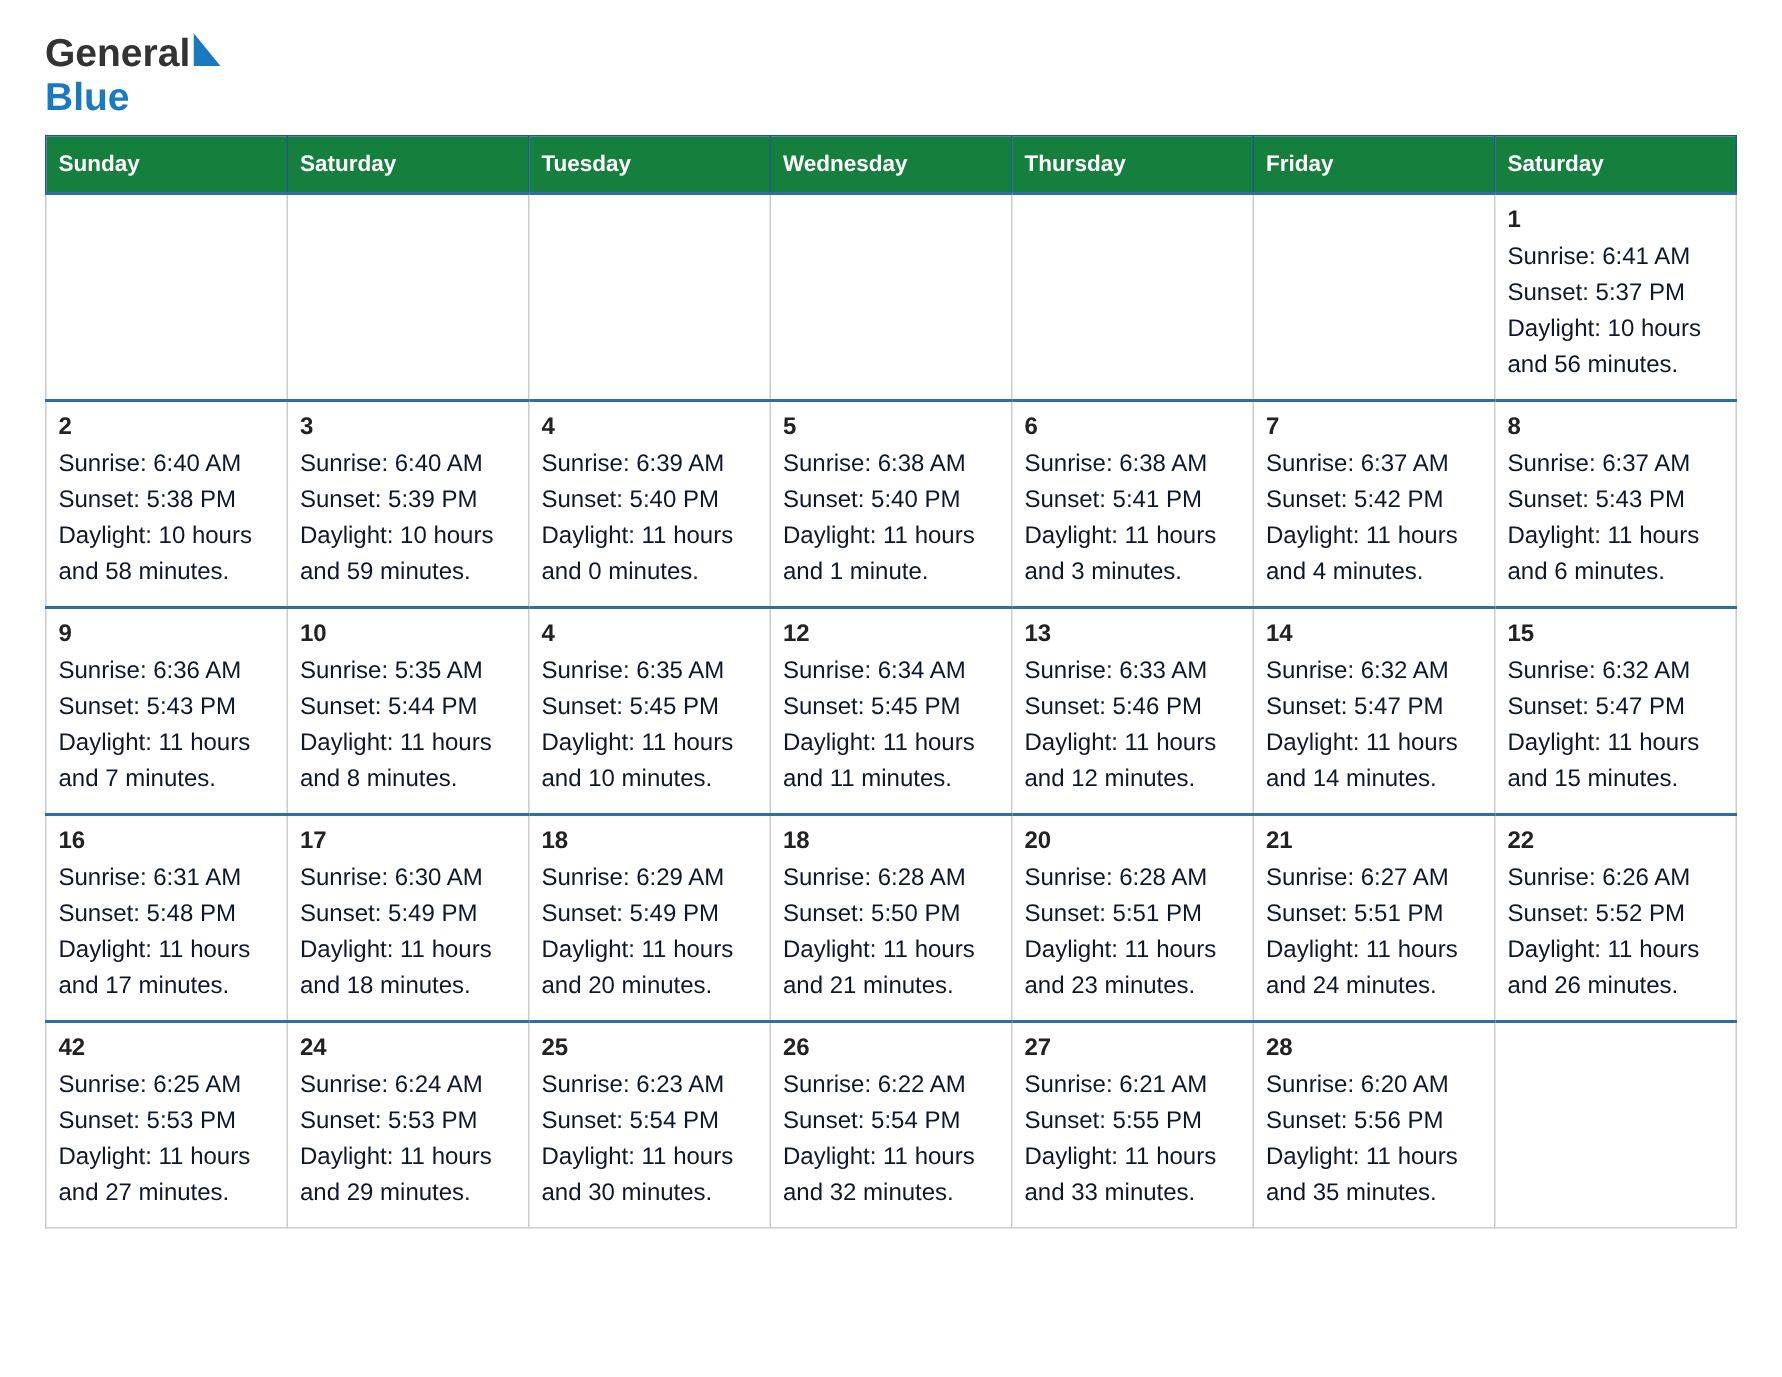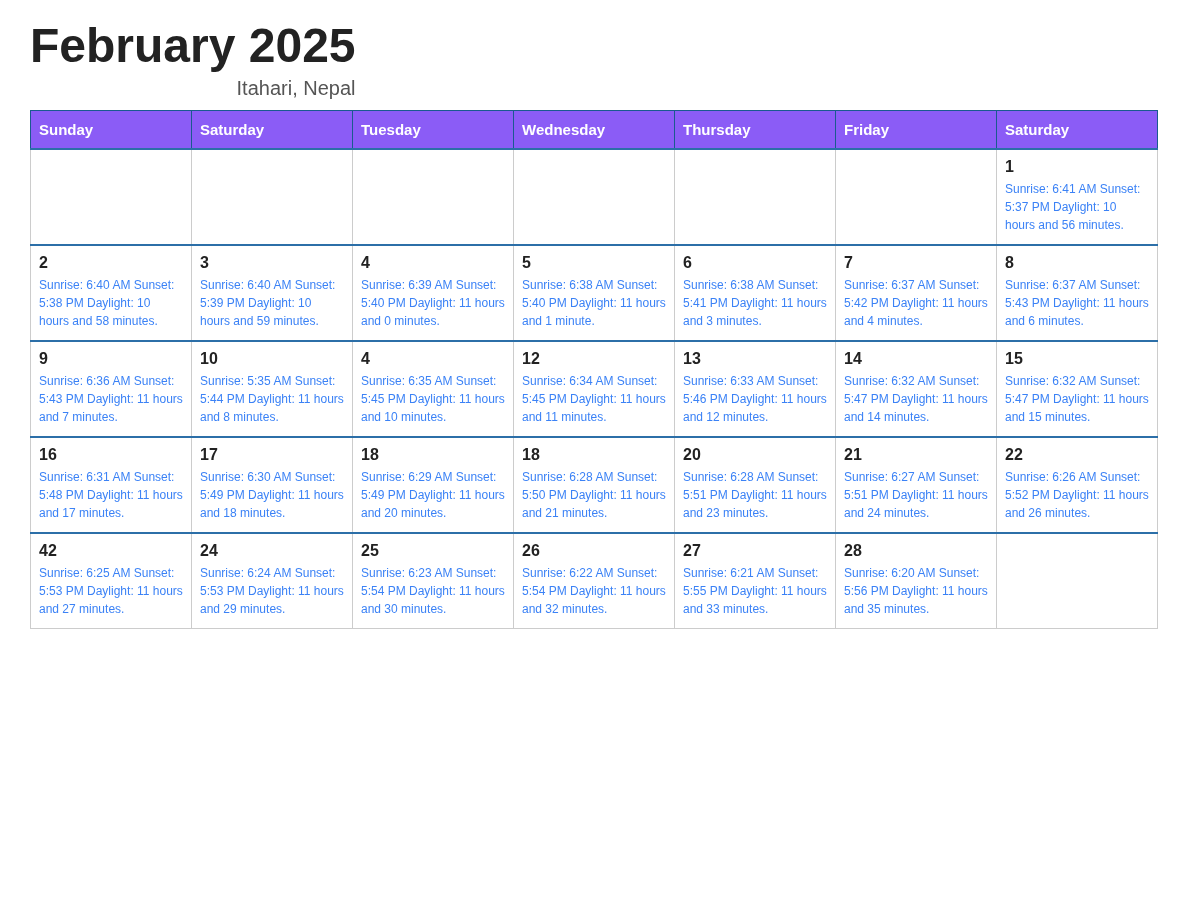"General" div.logo-wrapper { html: none -> <div> <div> <span>General</span> <div> <svg> <polygon></polygon> </svg> </div> </div> <div> <span>Blue</span> </div> </div> }
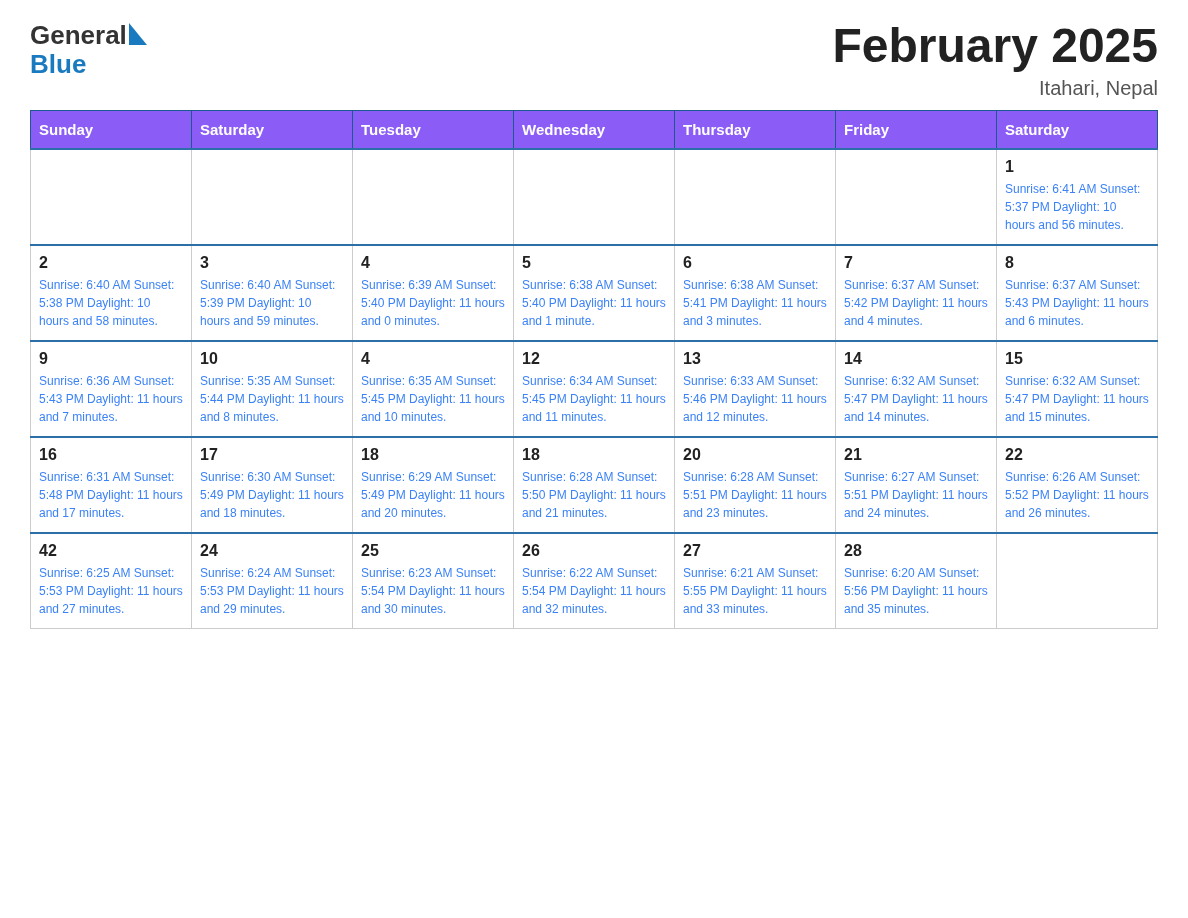"February 2025" div.title-block { html: <div> <div>February 2025</div> <div>Itahari, Nepal</div> </div> -> none }
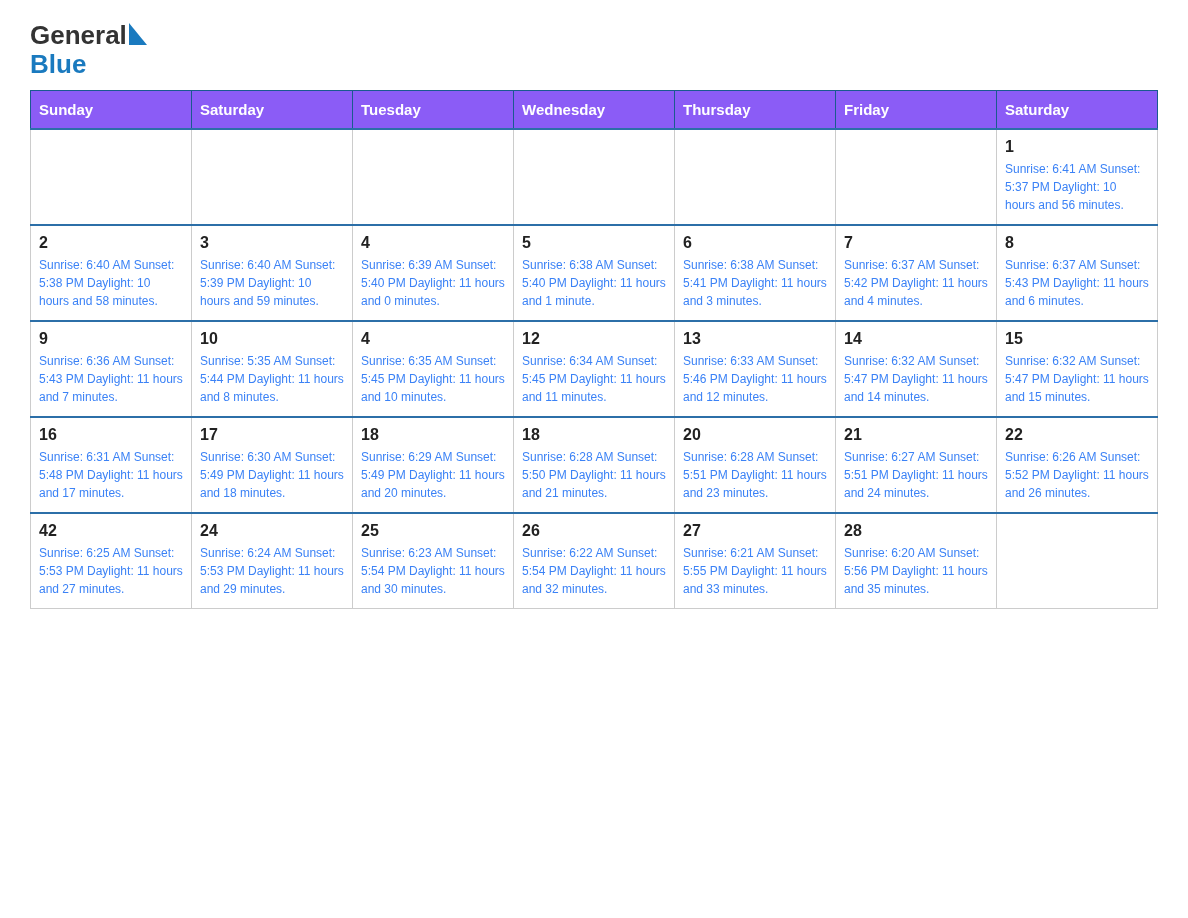"Sunday" .calendar thead th { background-color: #8b5cf6 -> #15803d }
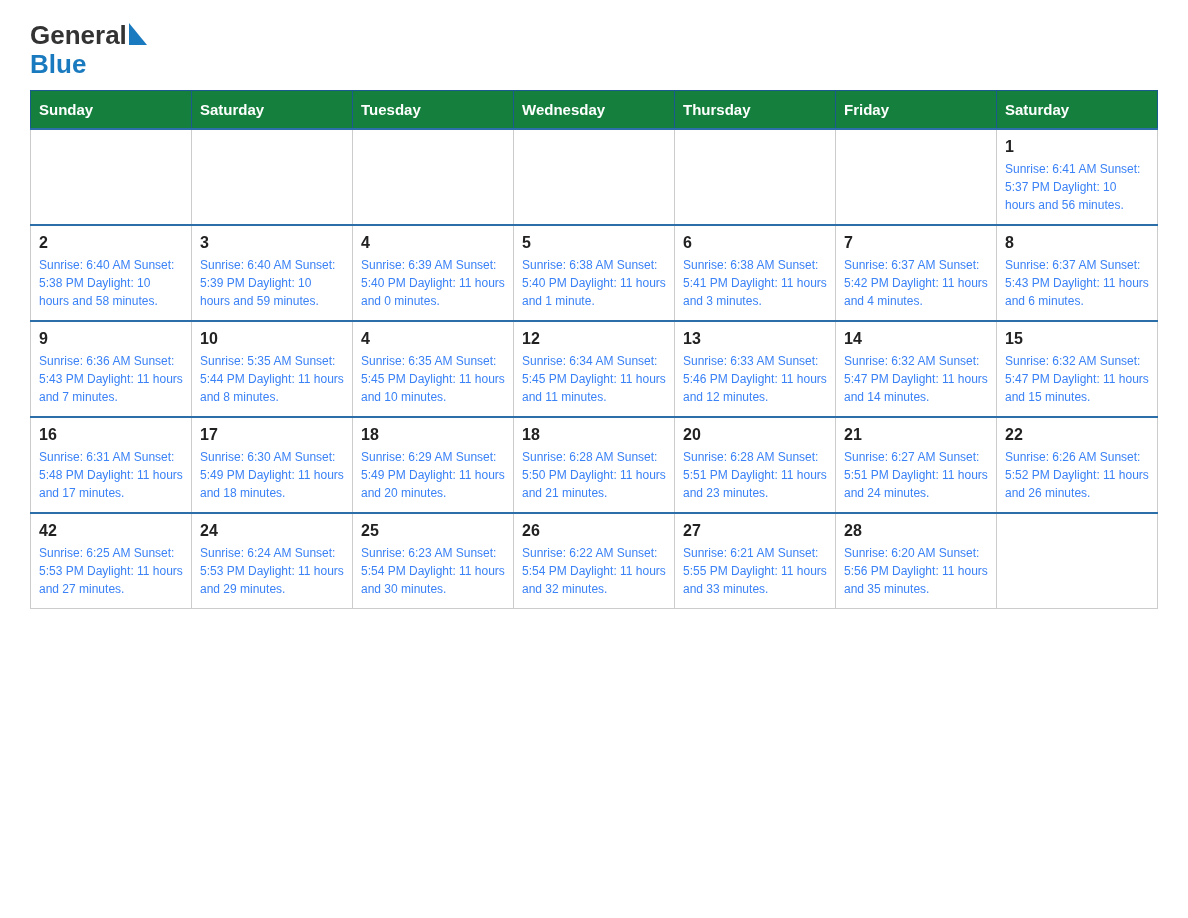"Sunrise: 6:41 AM Sunset: 5:37" .day-info { color: #3b82f6 -> #0f172a; font-size: 12px -> 16px }
